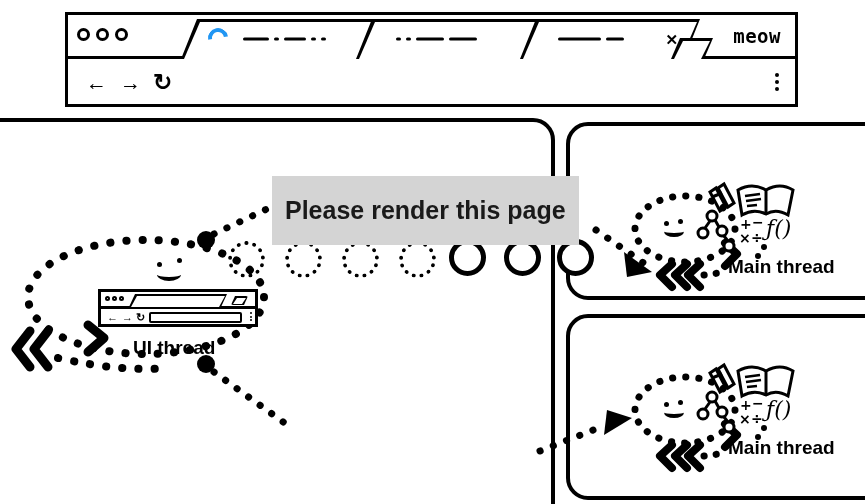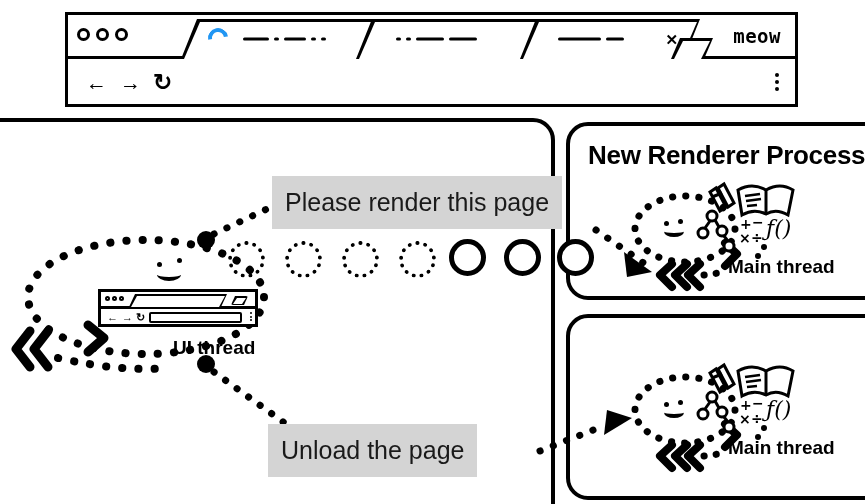"New Renderer Process" div.panel-title { html: <div>New Renderer Process</div> -> none }
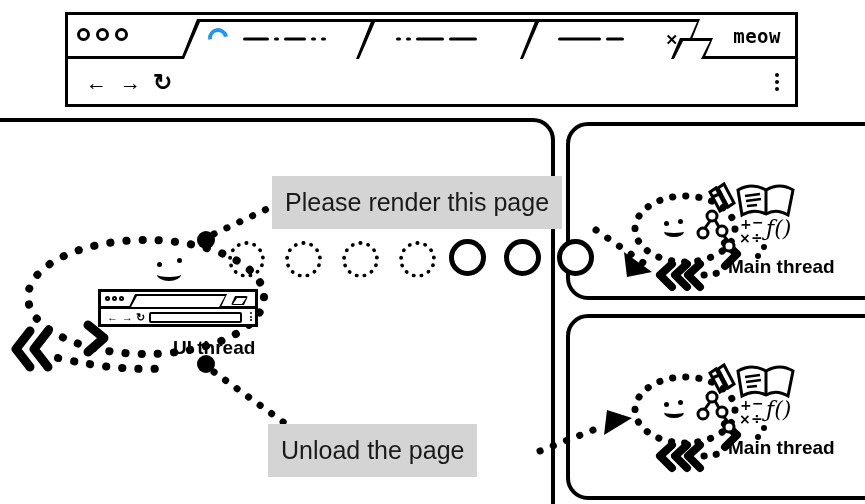"Please render this page" .msg-label { font-weight: none -> bold; padding: 12px 13px -> 20px 13px }
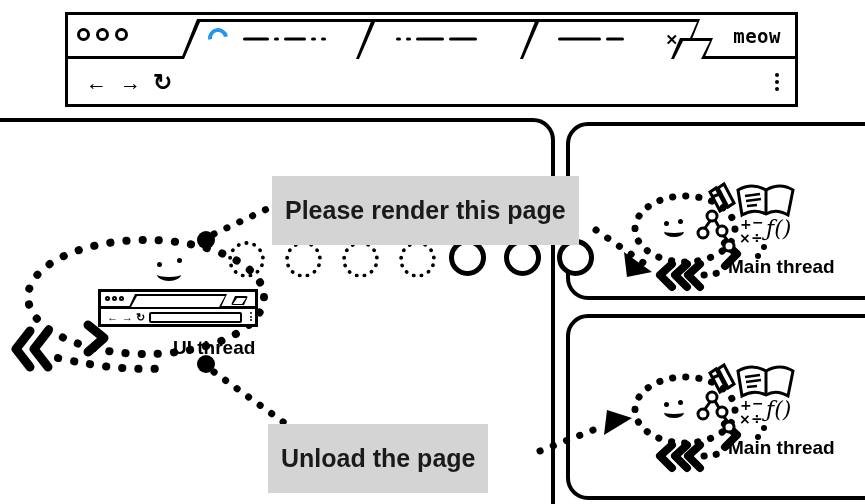"UI thread" div.thread-label { margin-left: 40px -> none }
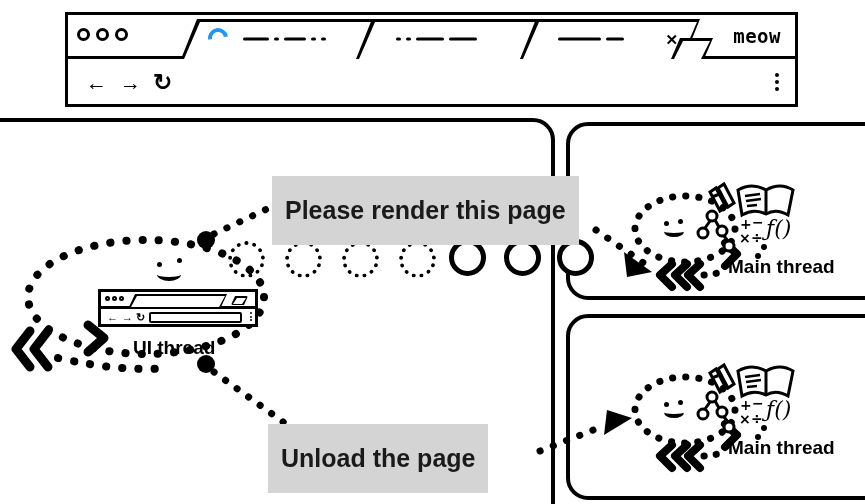"Unload the page" div.msg-label { html: <div>Unload the page</div> -> none }
